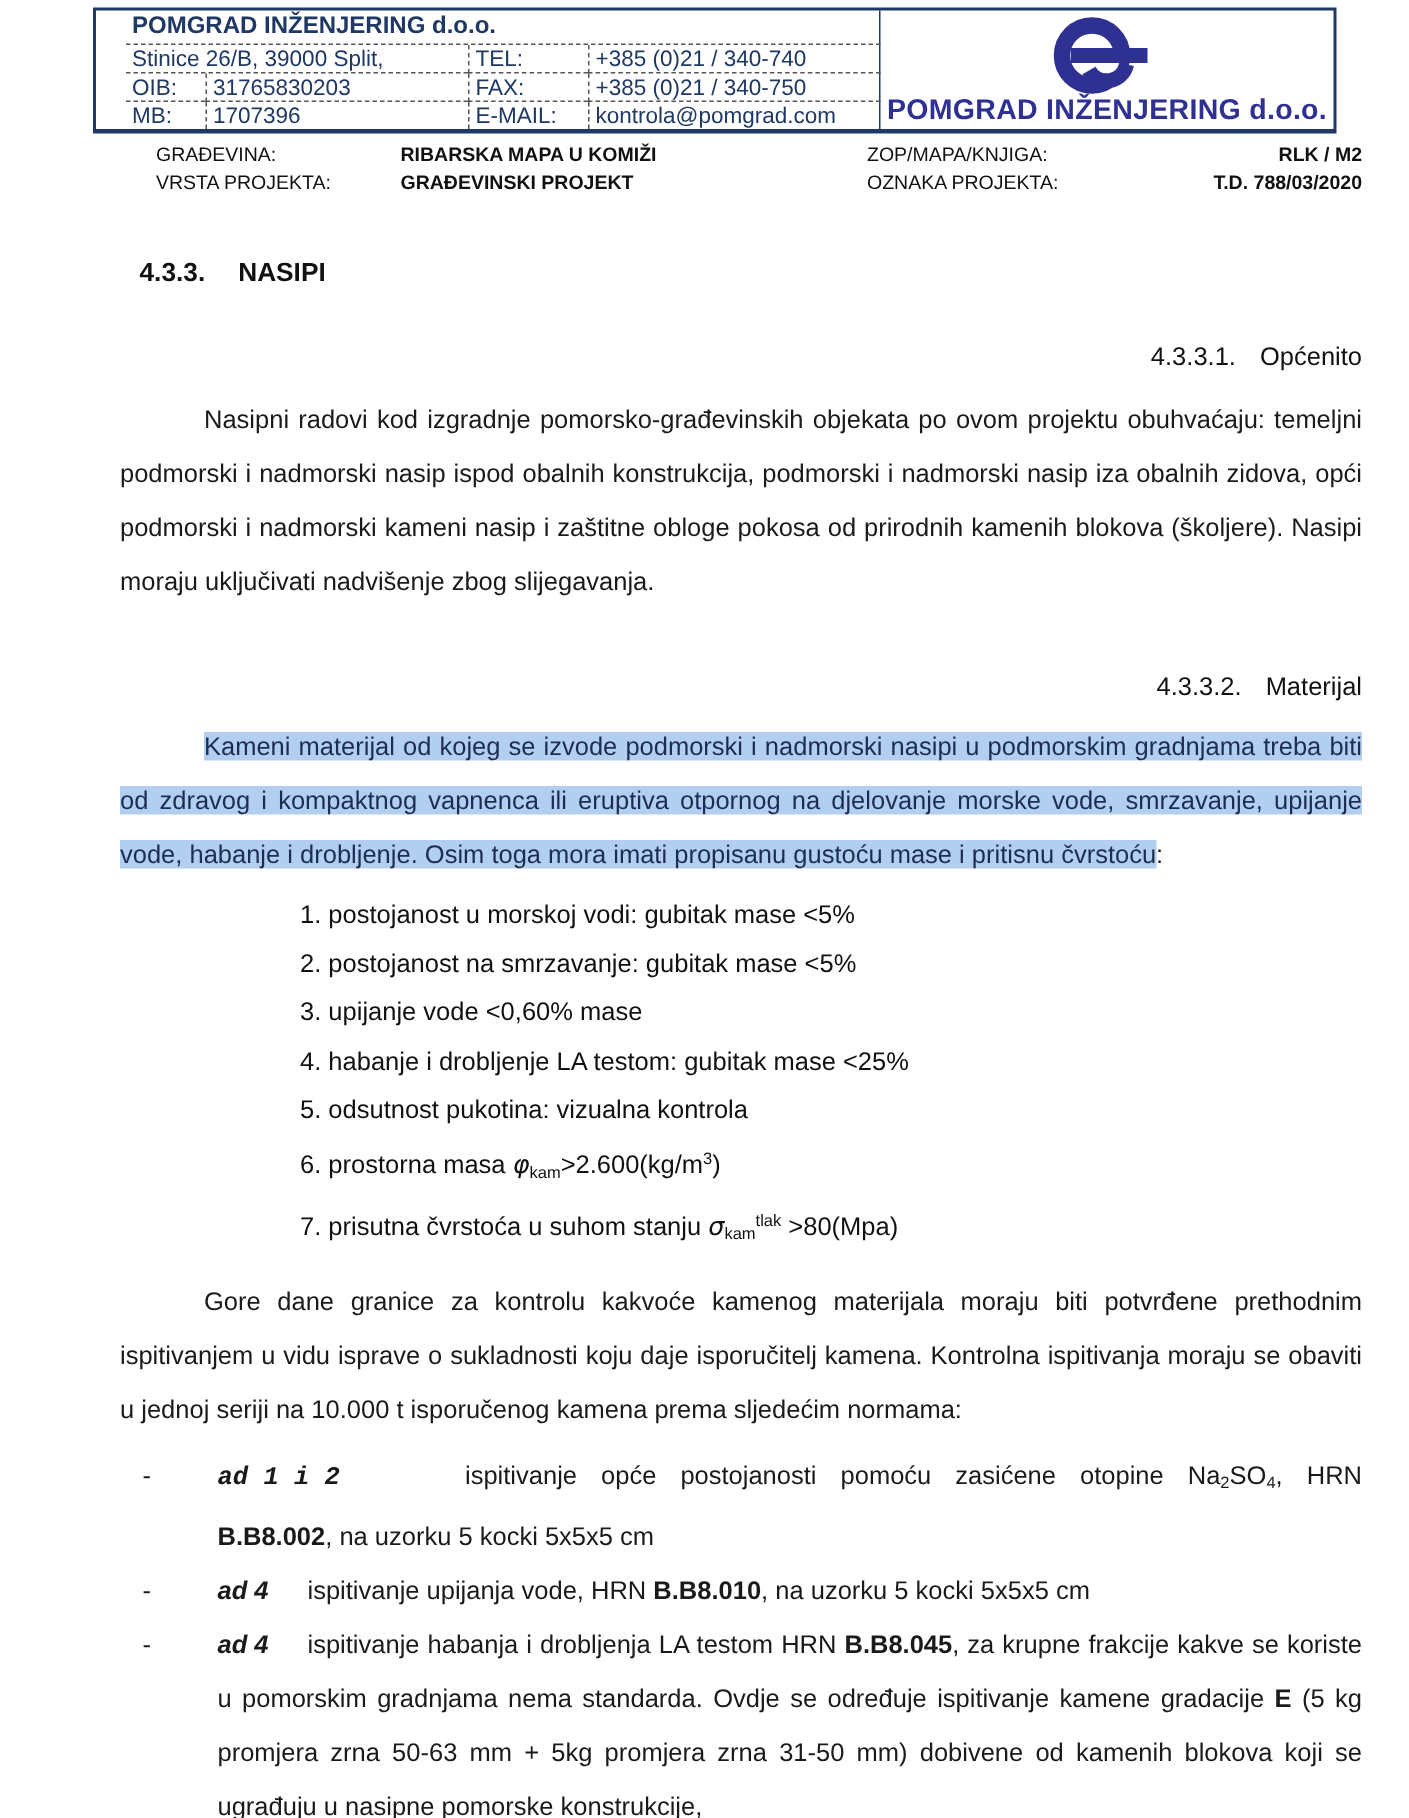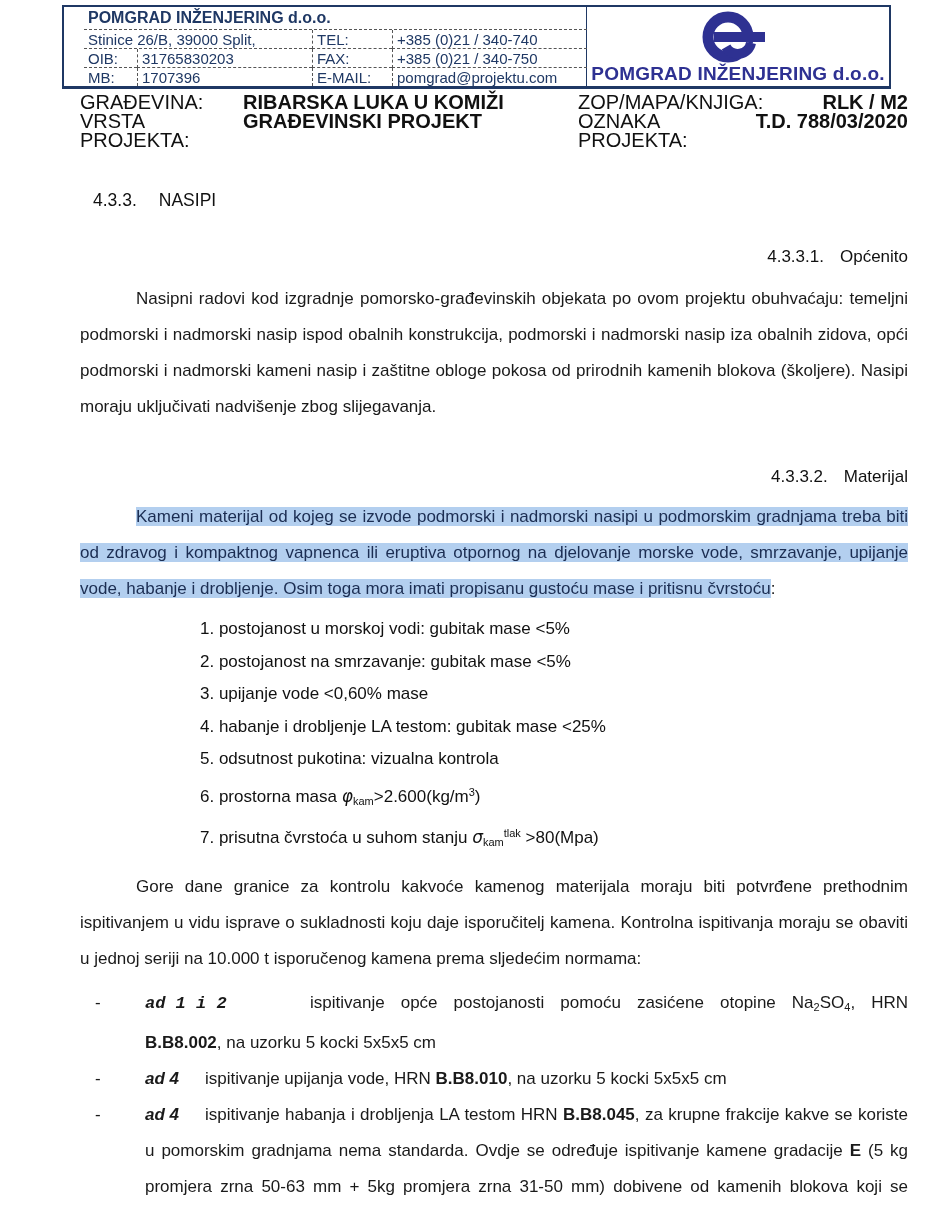"pomgrad@projektu.com" div.cell { text: pomgrad@projektu.com -> kontrola@pomgrad.com }
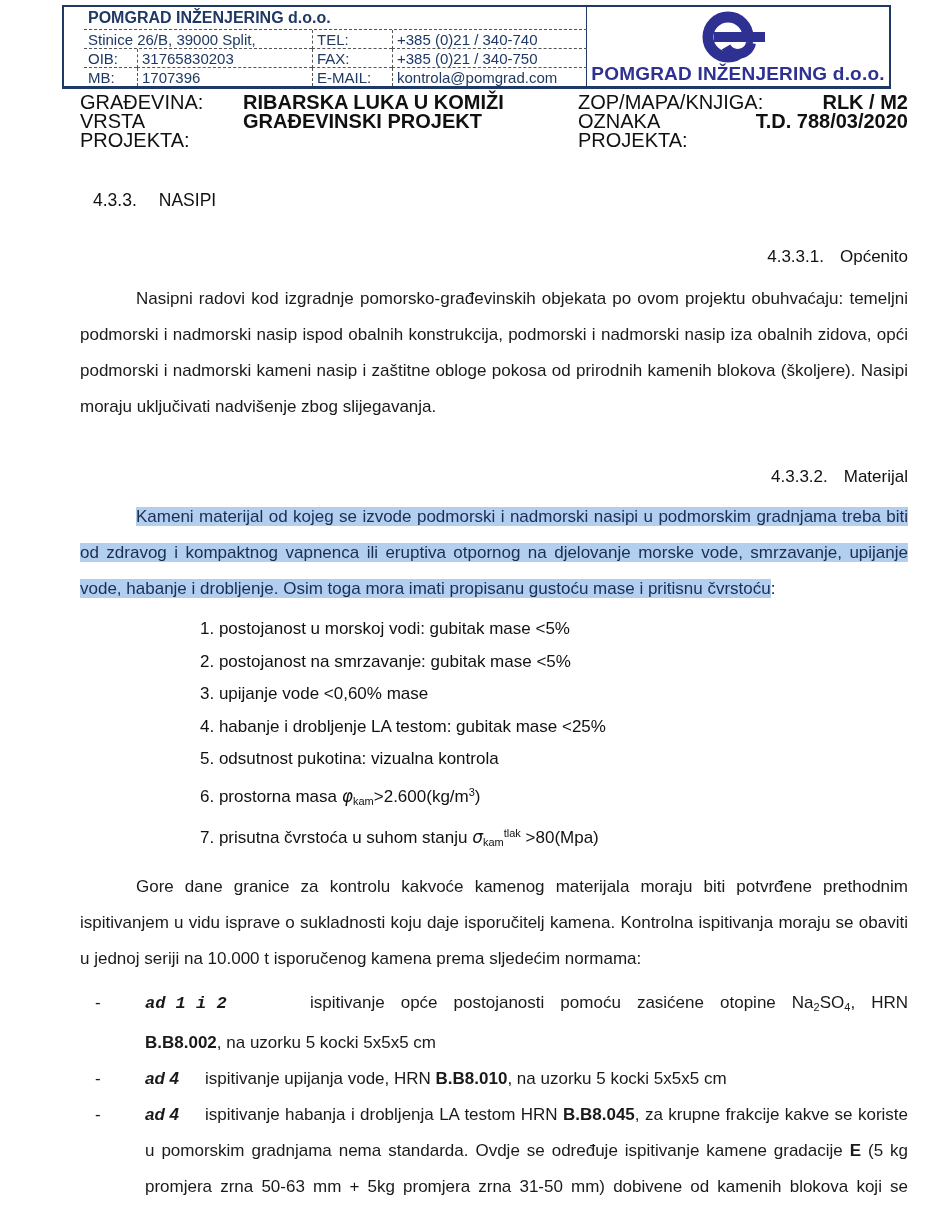"GRAĐEVINA:" .meta { font-size: 20px -> 13px; margin: 4px 31px 0 80px -> 4px 31px 0 104px }
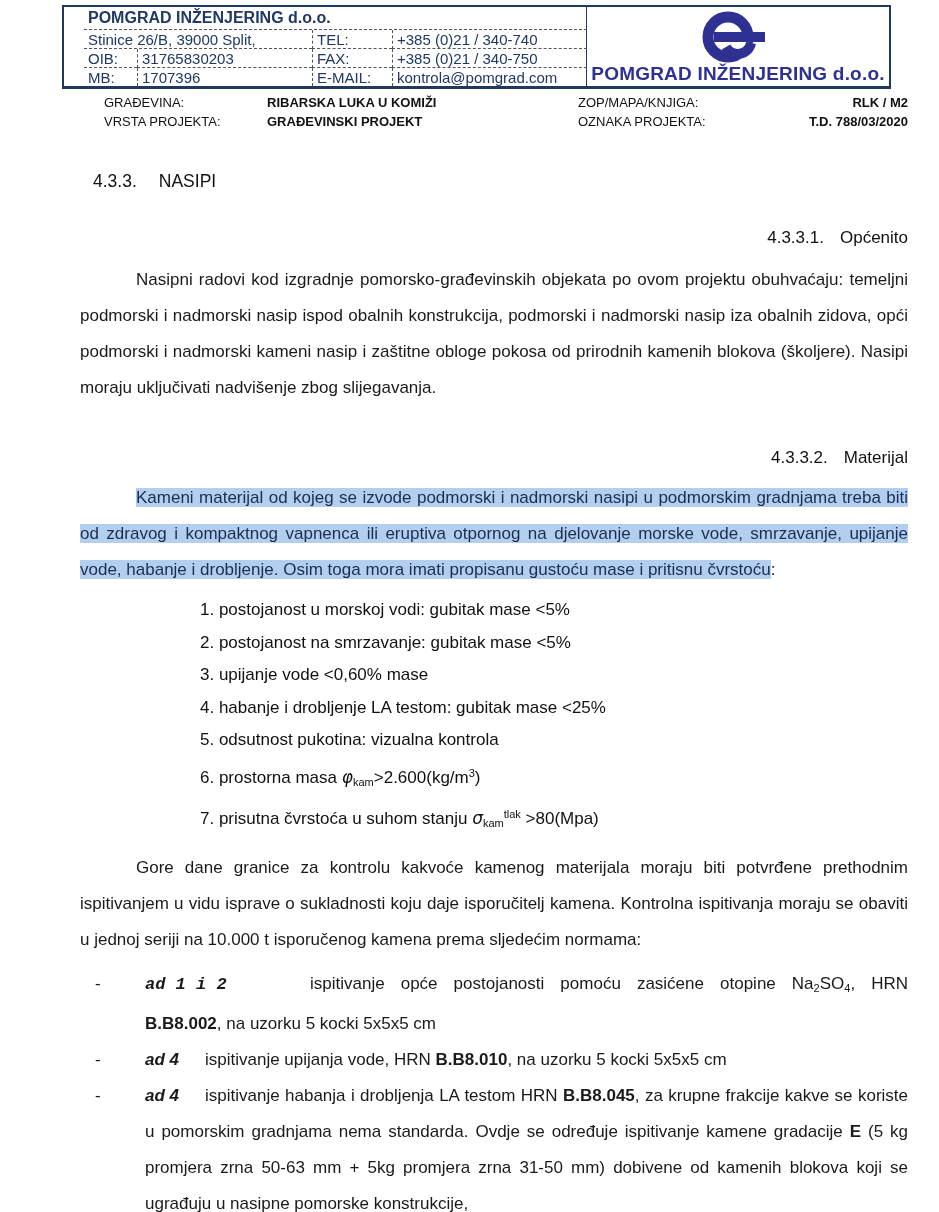"RIBARSKA LUKA U KOMIŽI" span.meta-v1 { text: LUKA -> MAPA }
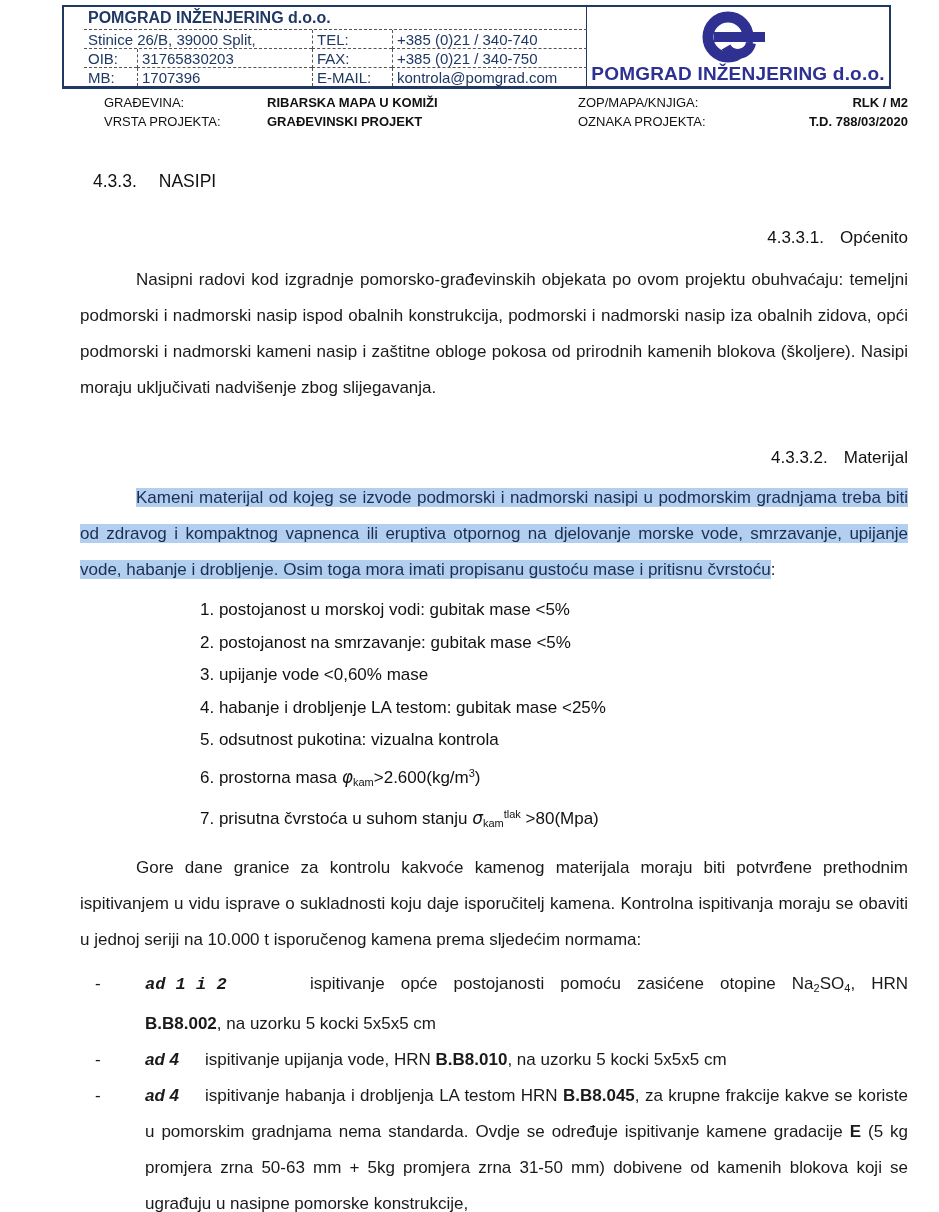"4.3.3. NASIPI" .h1 { font-weight: normal -> bold }
